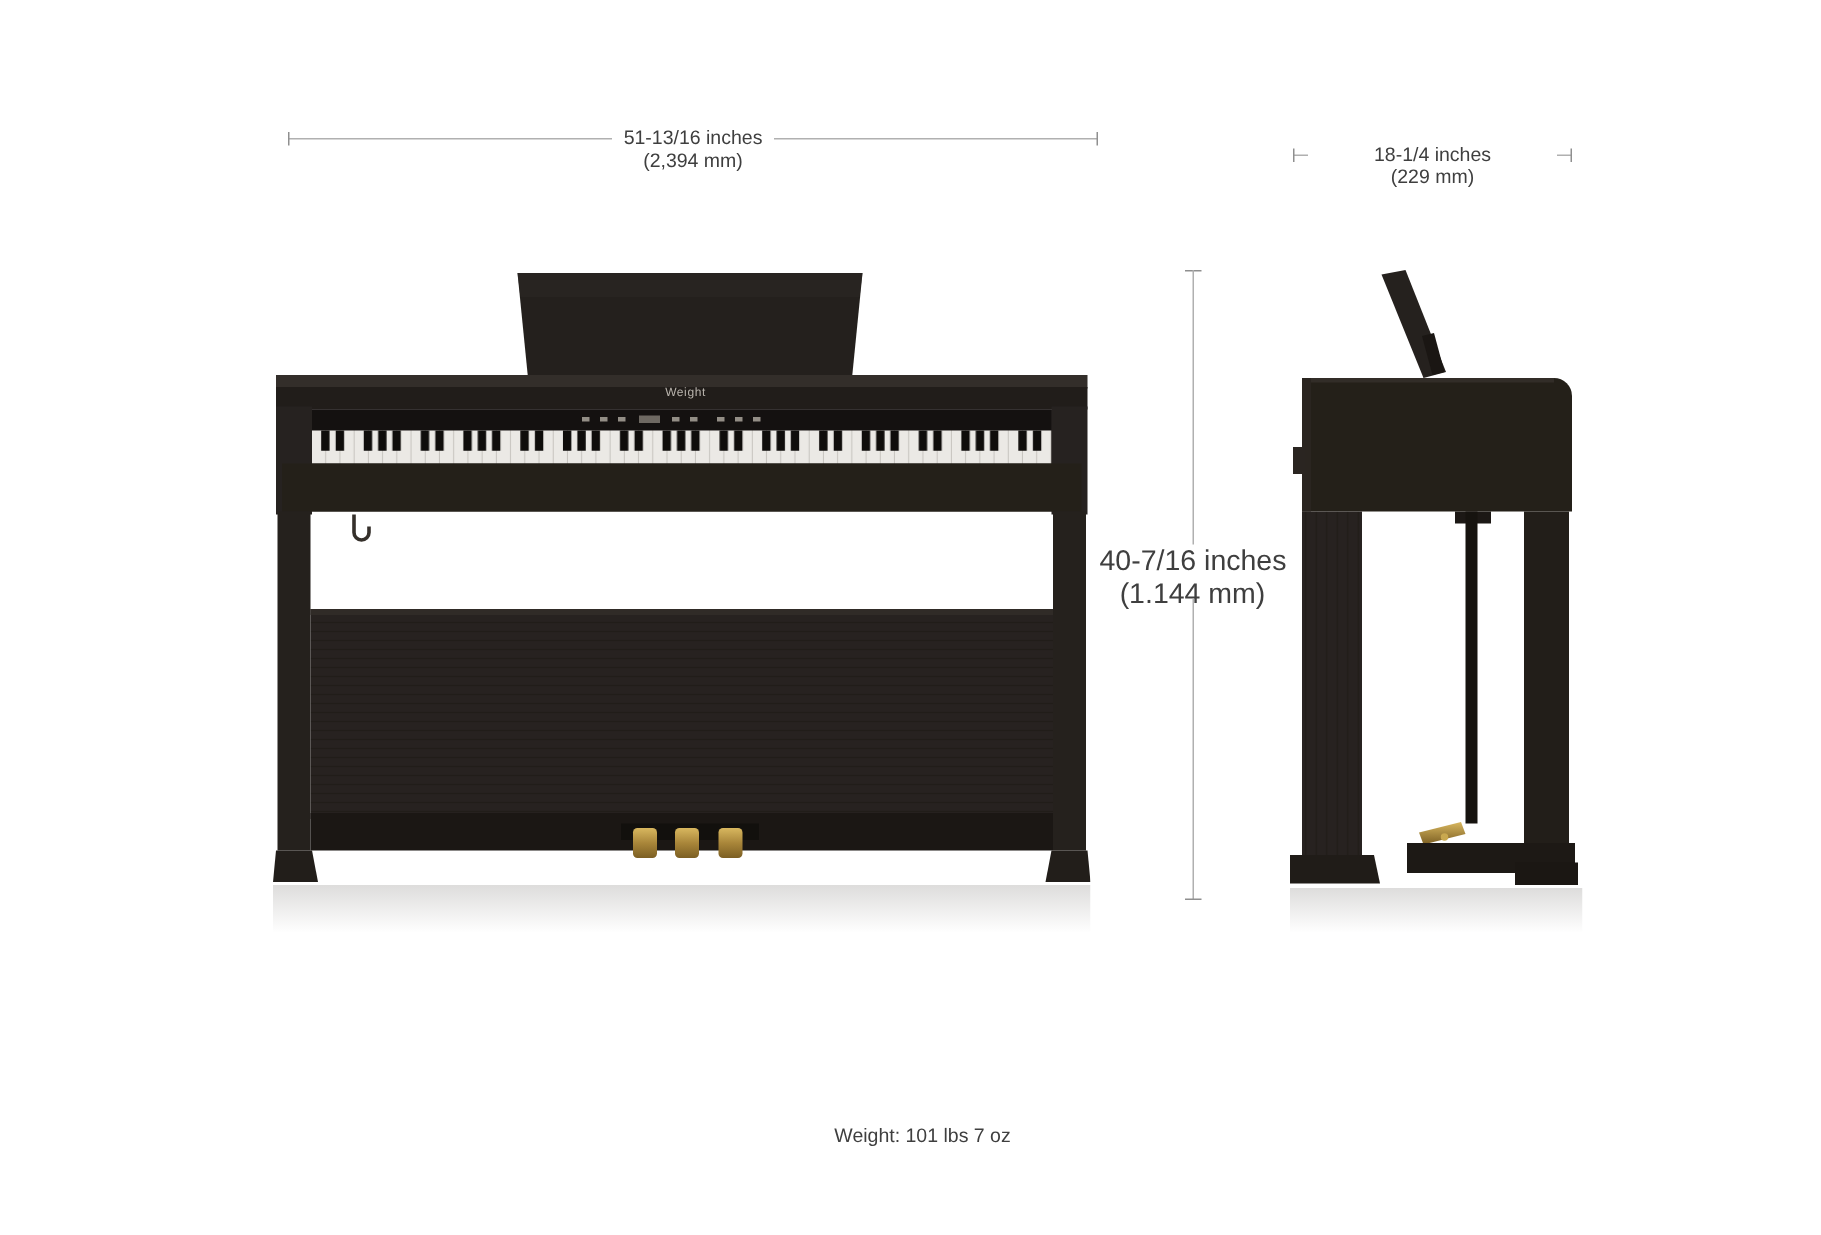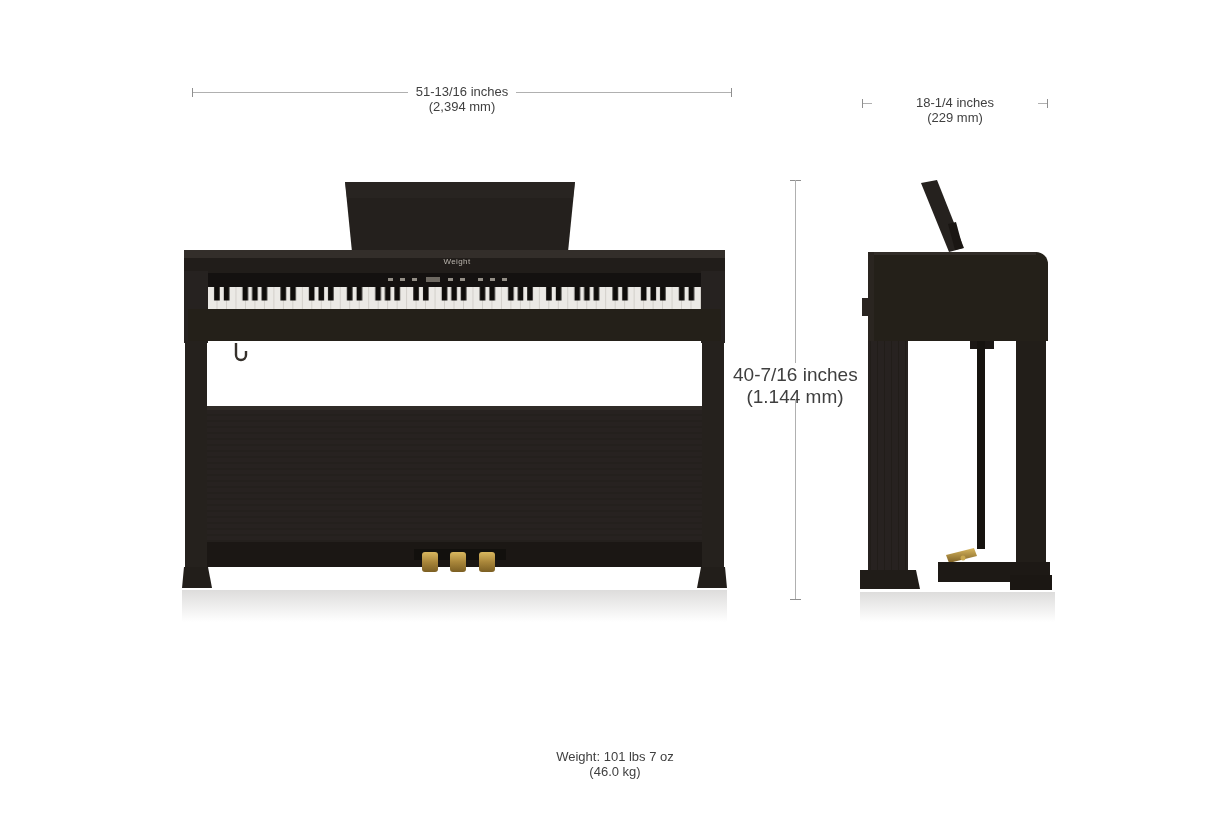"(46.0 kg)" span { html: <span>(46.0 kg)</span> -> none }
